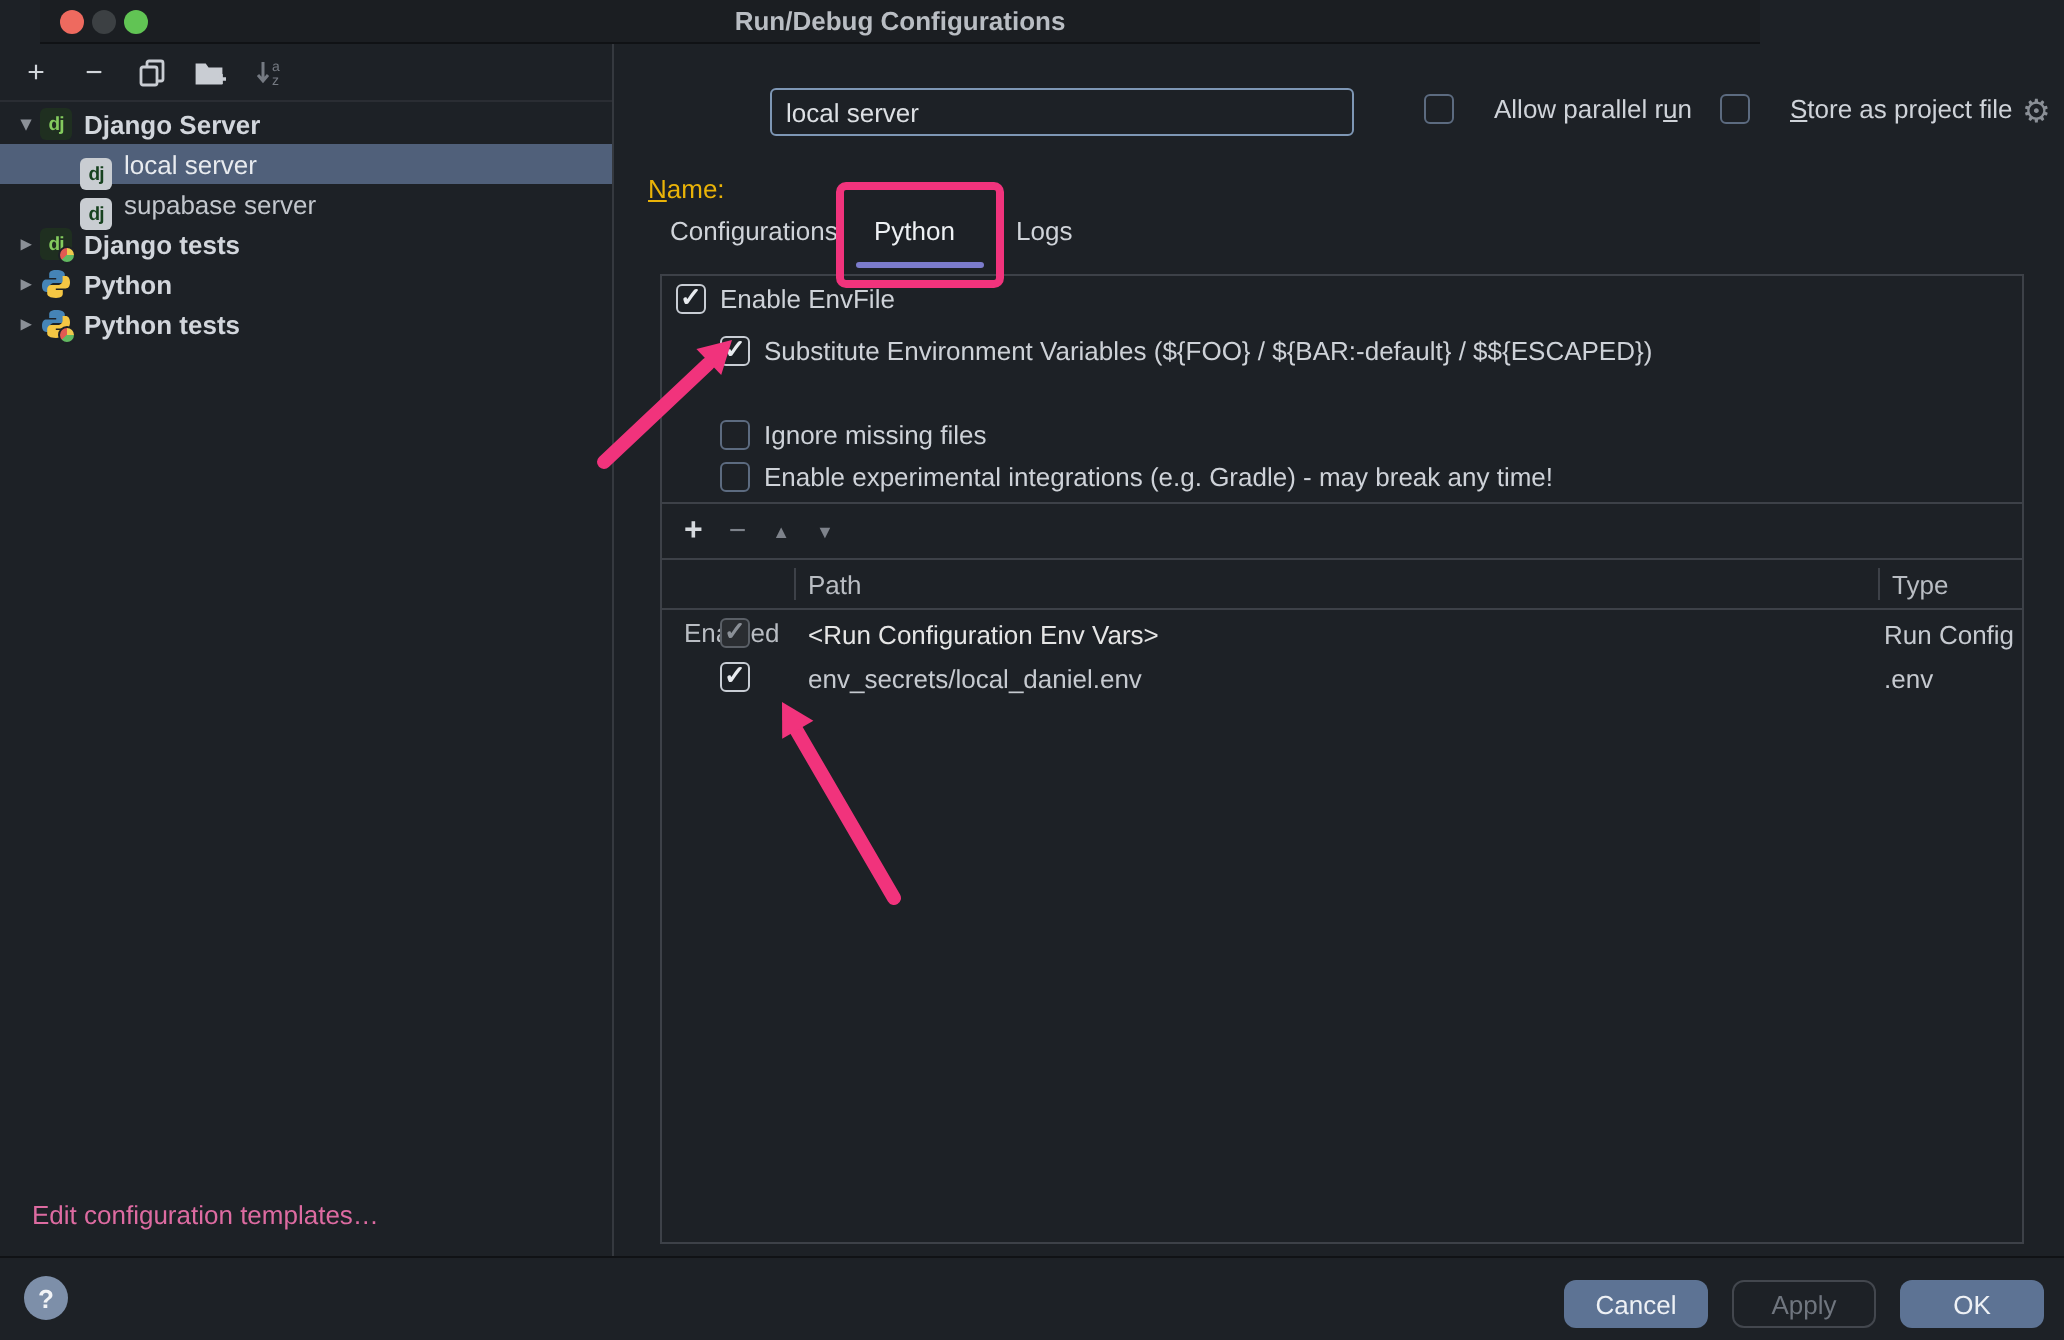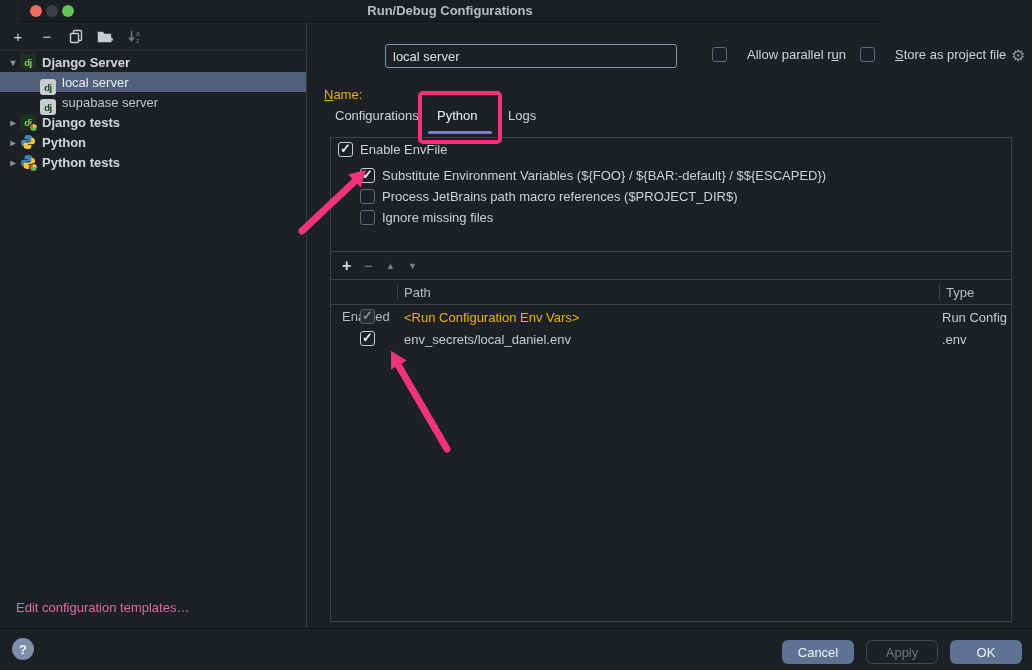"Process JetBrains path macro references" div.cbrow { html: <div> <span></span> <span>Process JetBrains path macro references ($PROJECT_DIR$)</span> </div> -> none }
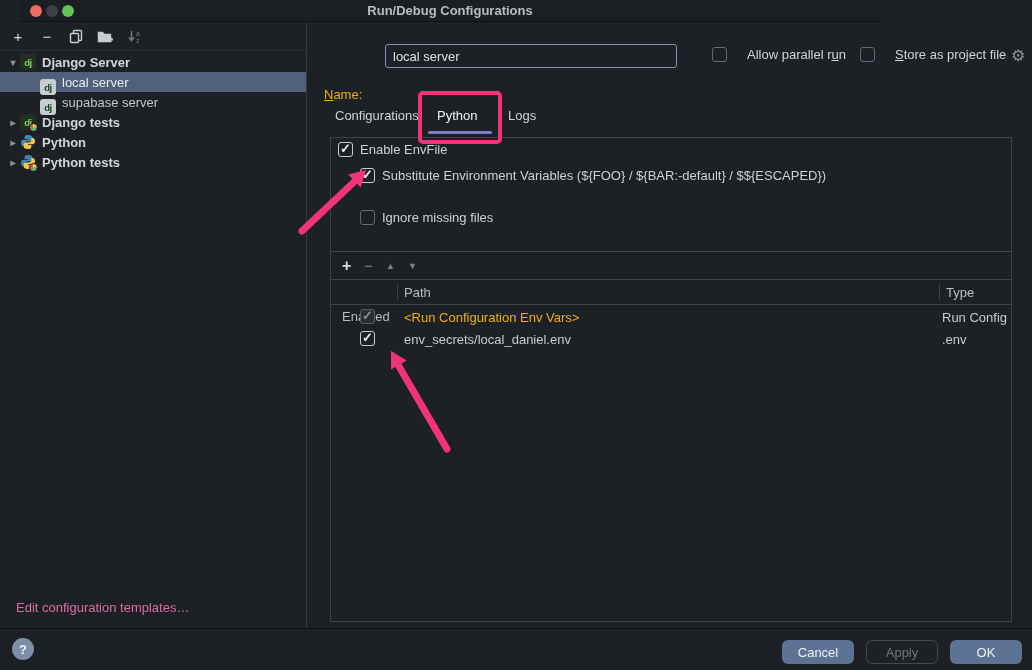"Enable experimental integrations (e.g." div.cbrow { html: none -> <div> <span></span> <span>Enable experimental integrations (e.g. Gradle) - may break any time!</span> </div> }
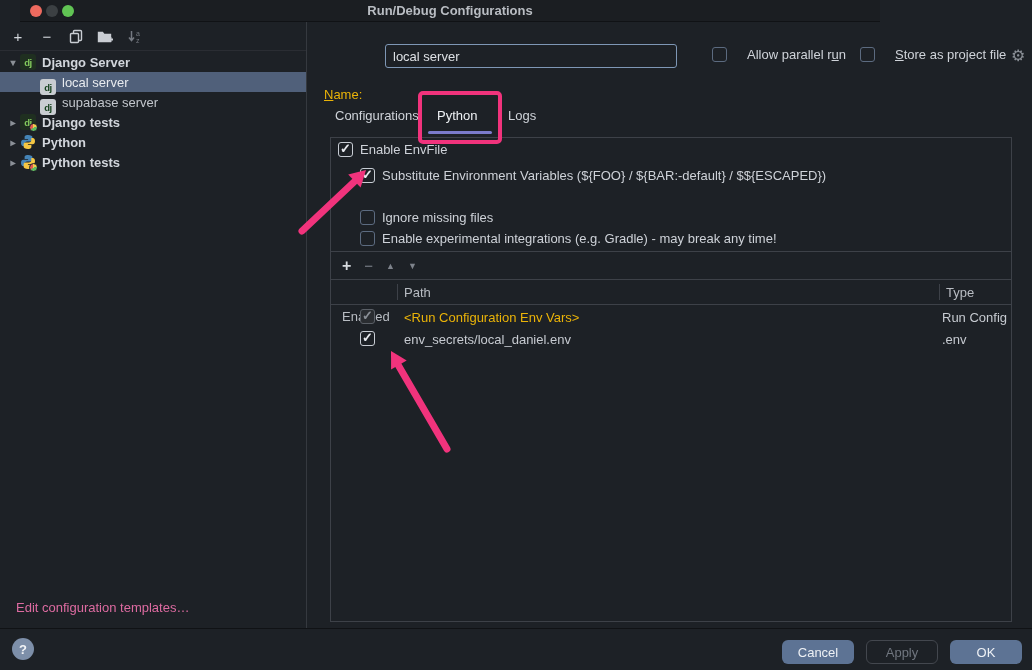"<Run Configuration Env Vars>" .dimtext { color: #eab308 -> #e5e5e5 }
